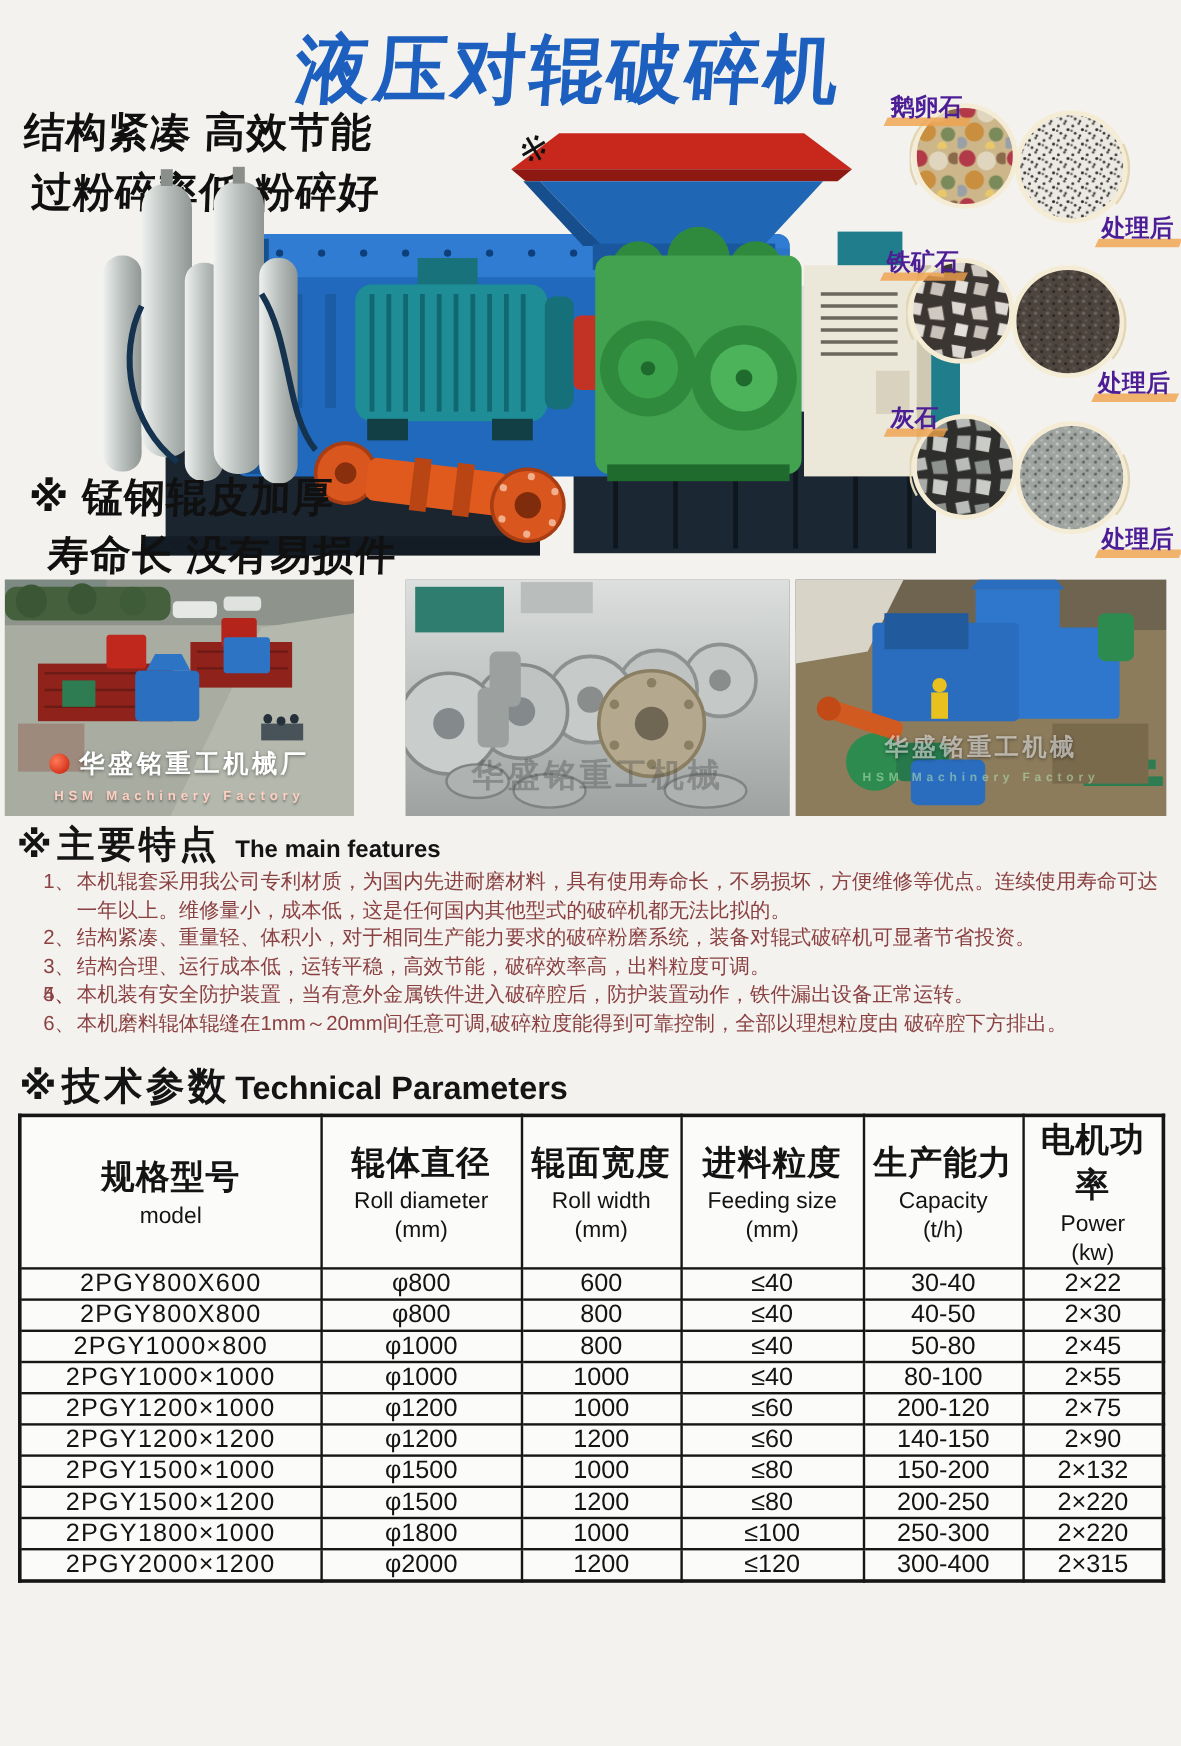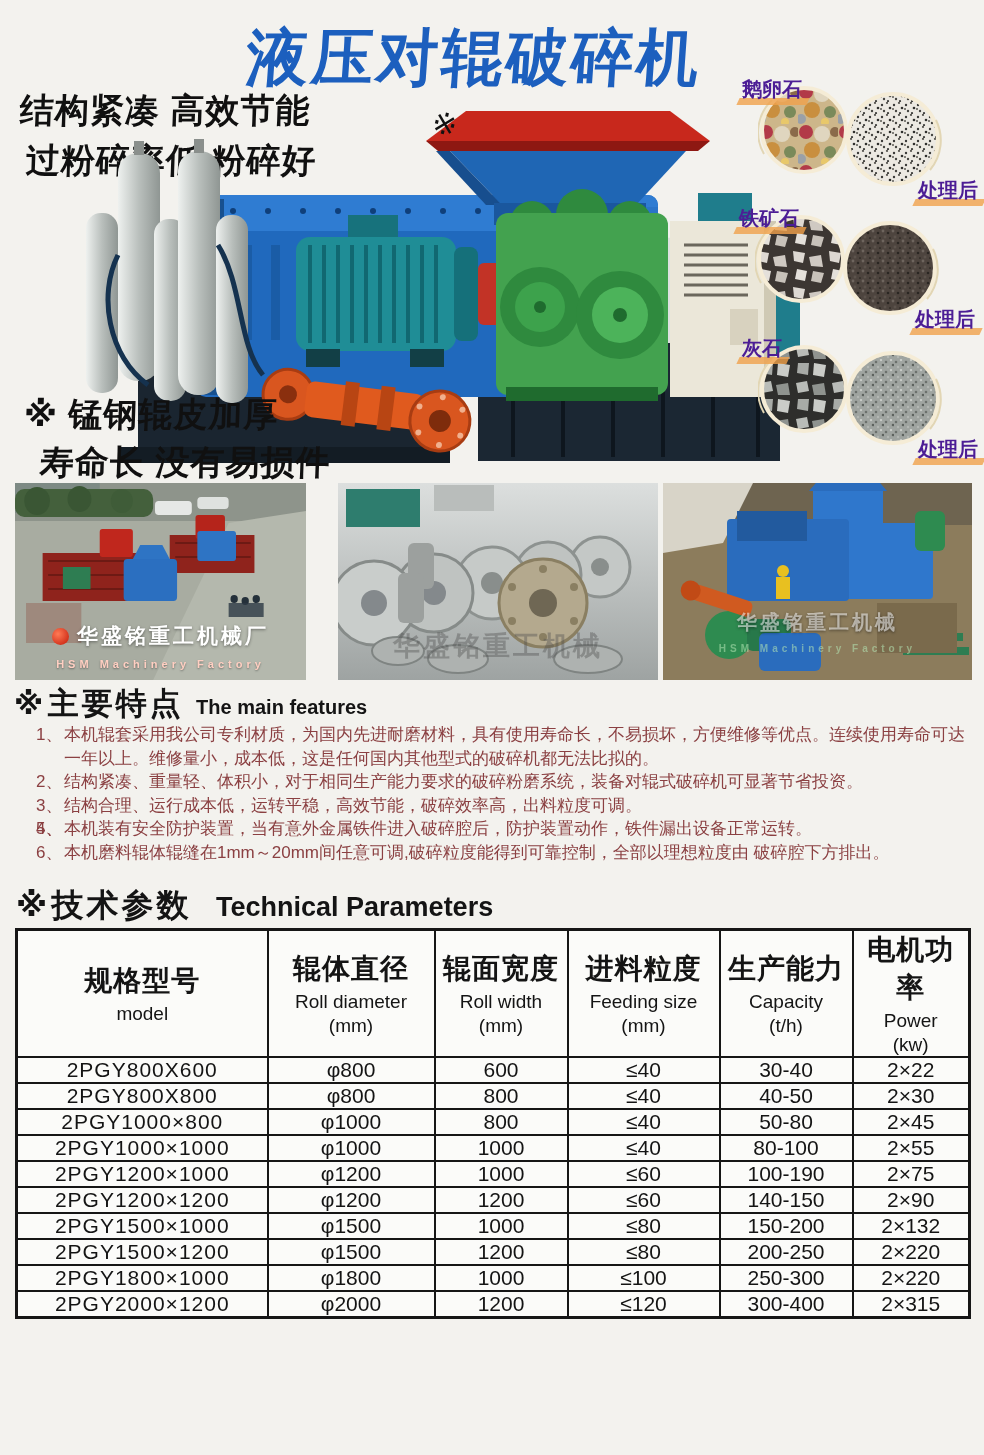"华盛铭重工机械厂" .p1 { left: 15px -> 4px }
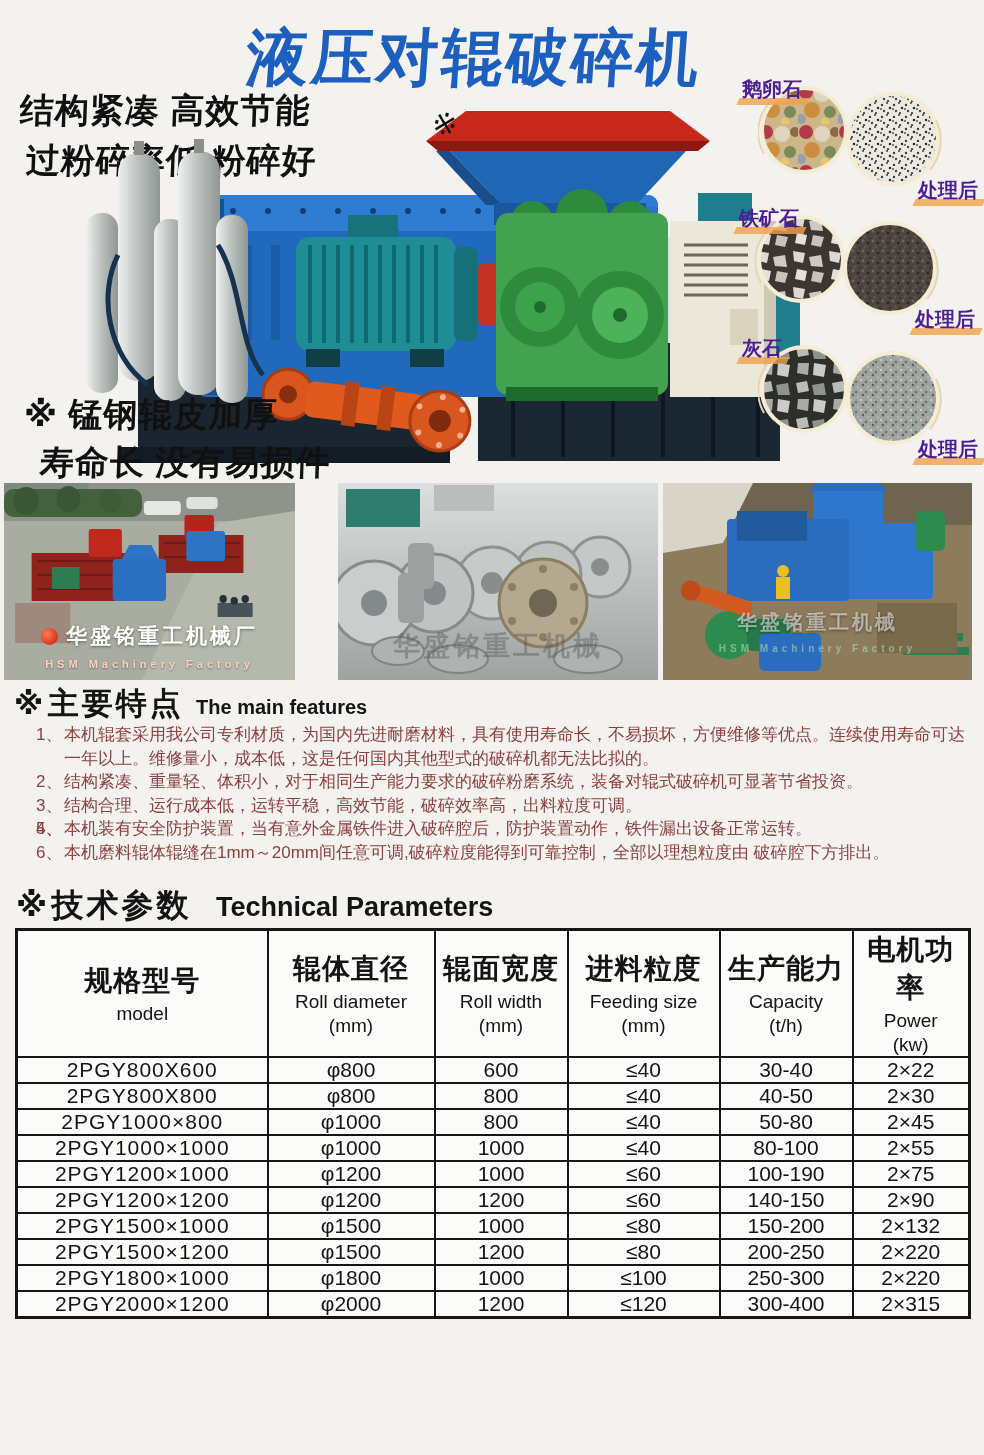"Technical Parameters" .ph-en { margin-left: 20px -> 0 }
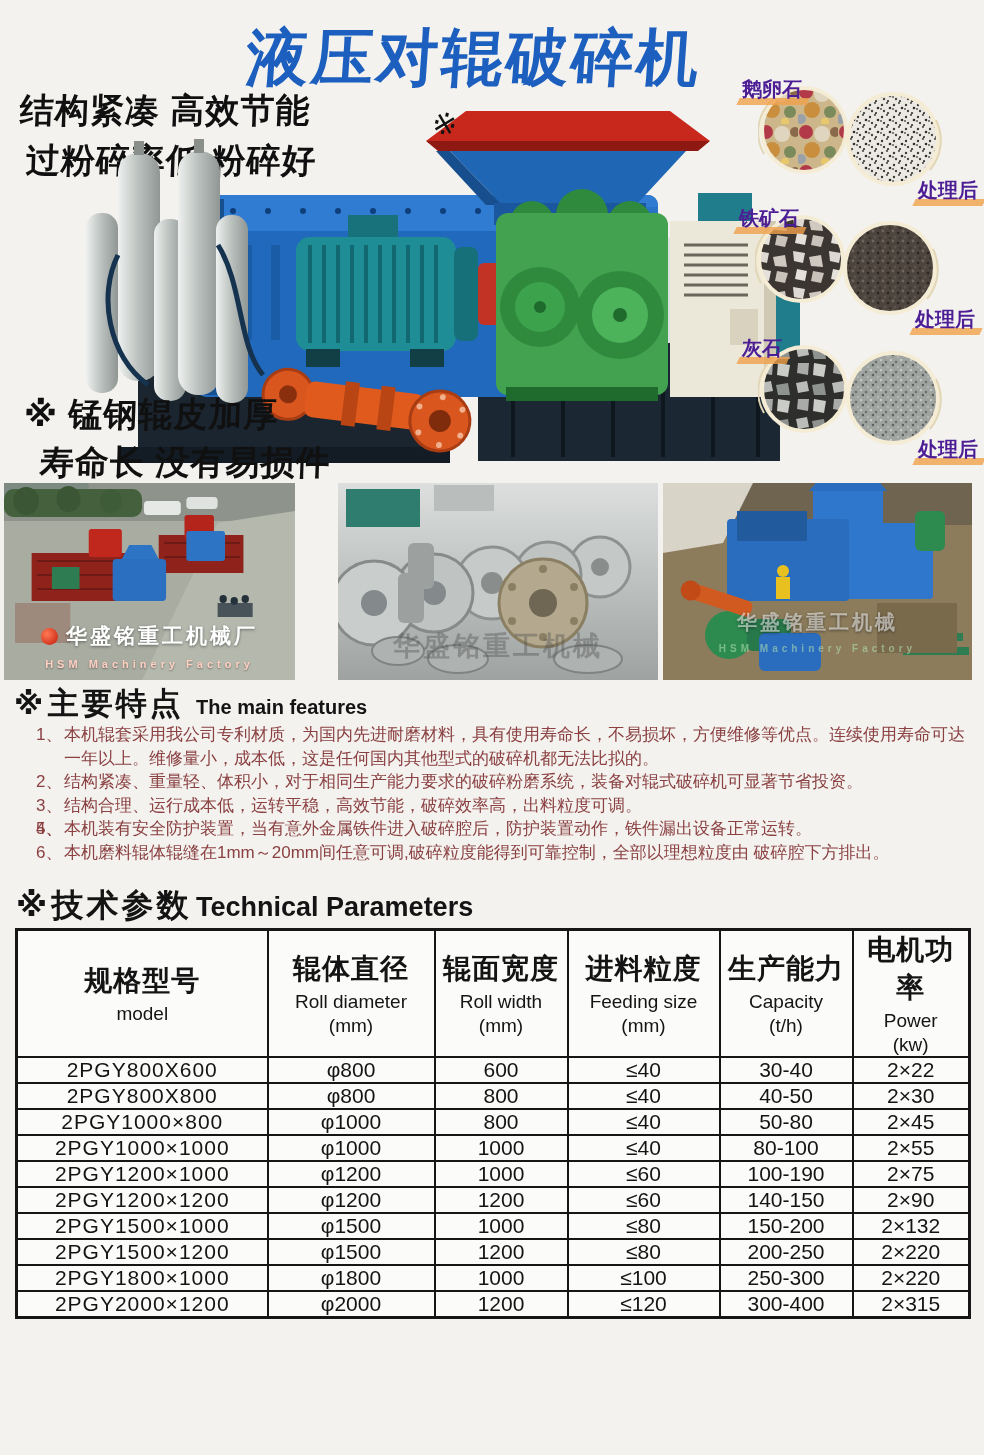"100-190" td { text: 100-190 -> 200-120 }
